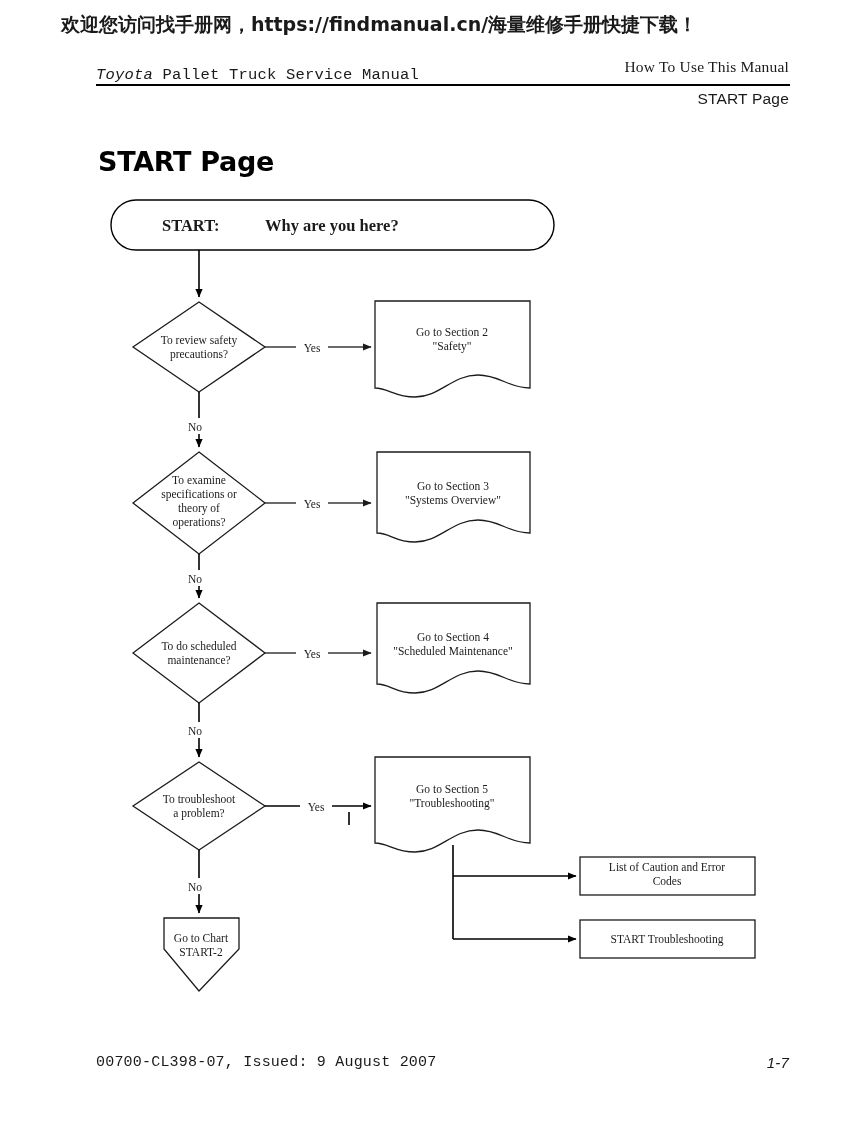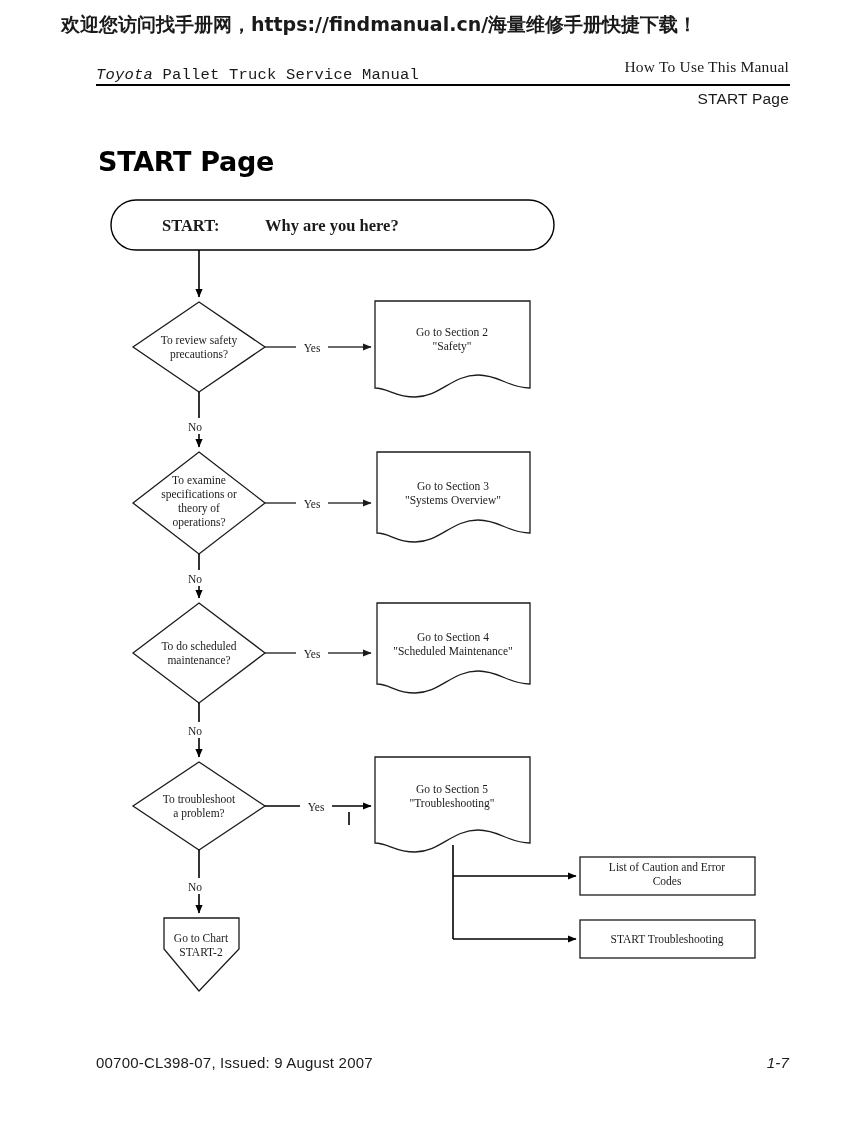"00700-CL398-07, Issued: 9 August 2007" .ftr-left { font-family: Liberation Sans, sans-serif -> Liberation Mono, monospace }
